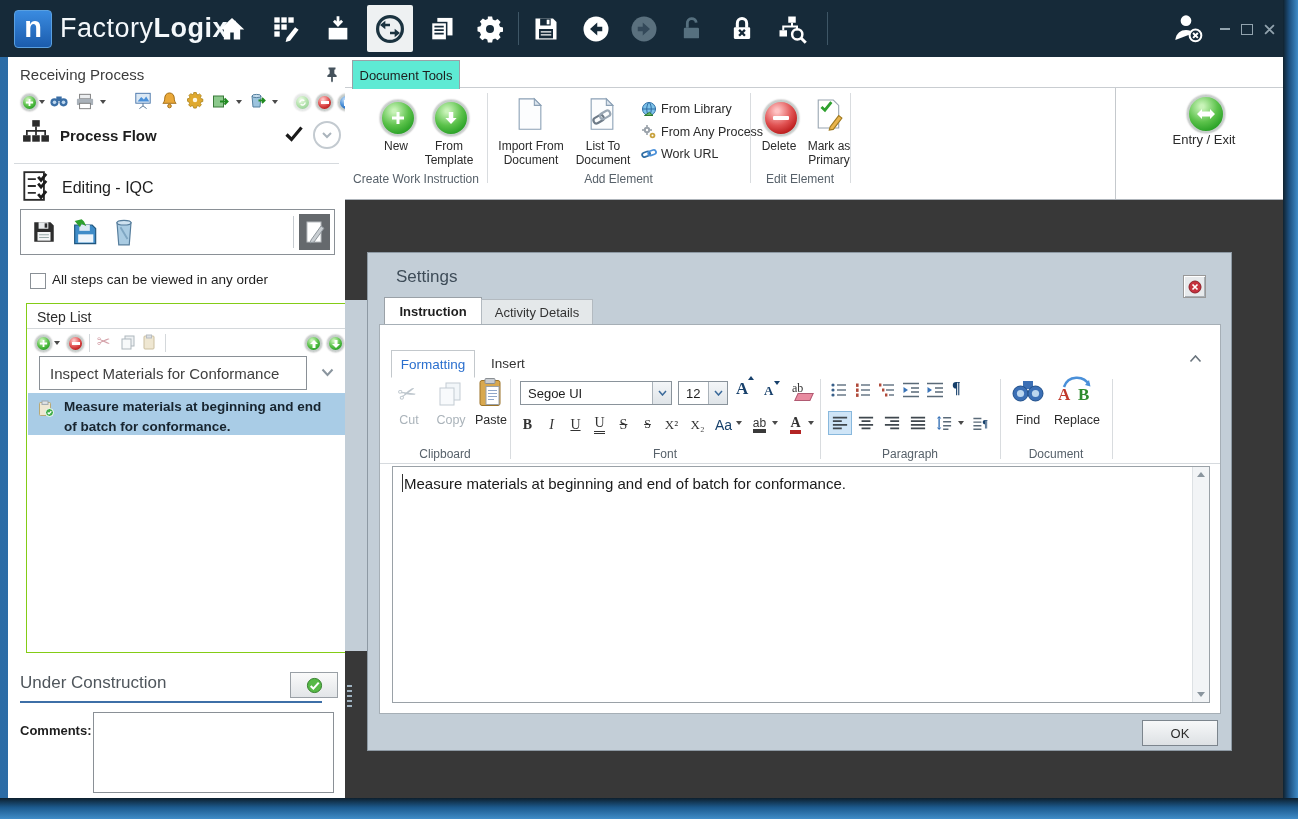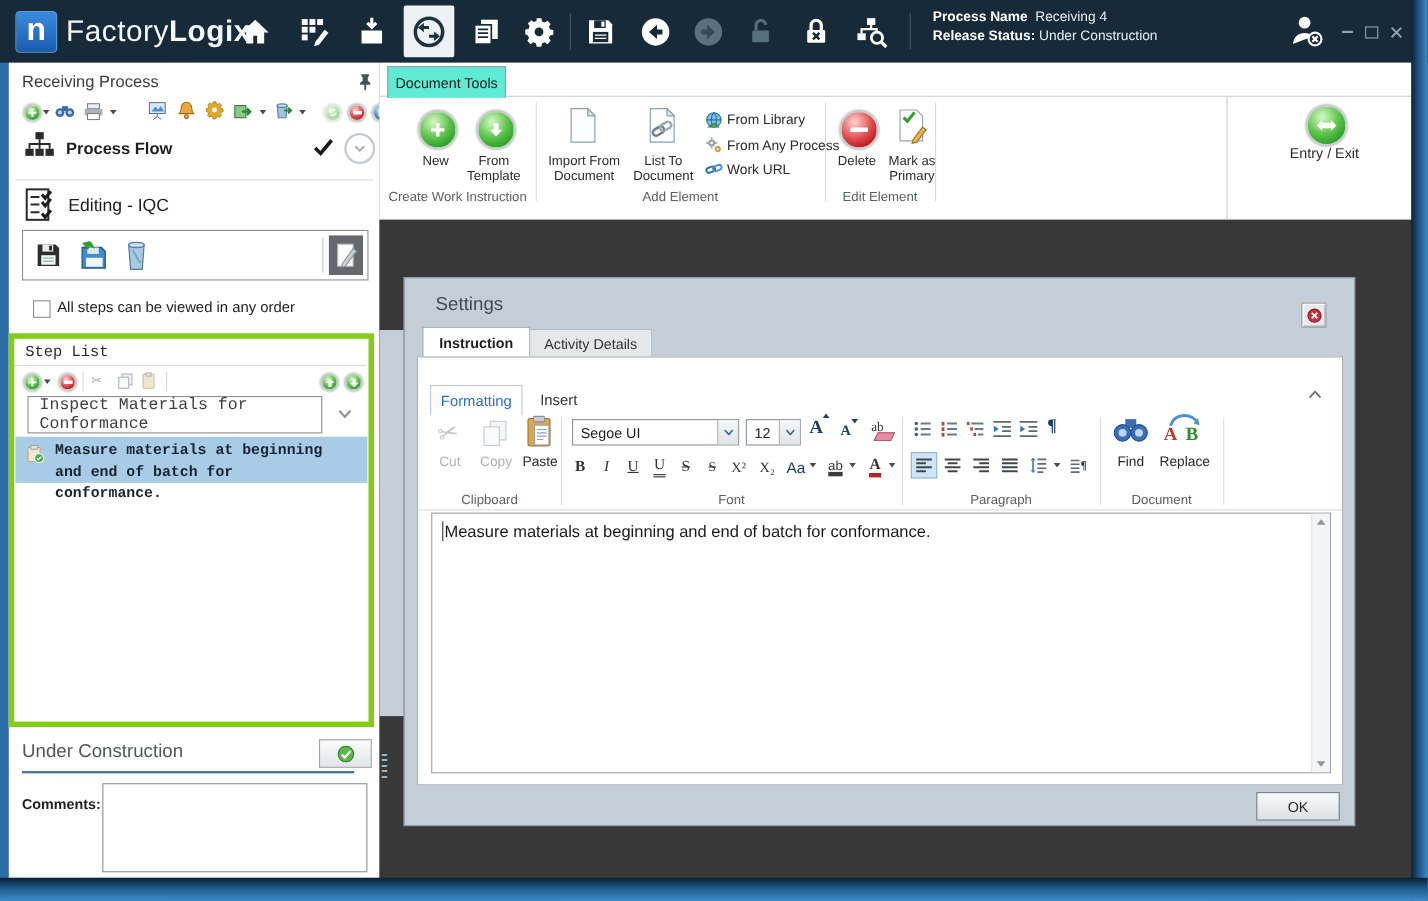"Process Name Receiving 4" div.procinfo { html: <div> <div><b>Process Name</b>&nbsp;&nbsp;<span>Receiving 4</span></div> <div><b>Release Status:</b>&nbsp;<span>Under Construction</span></div> </div> -> none }
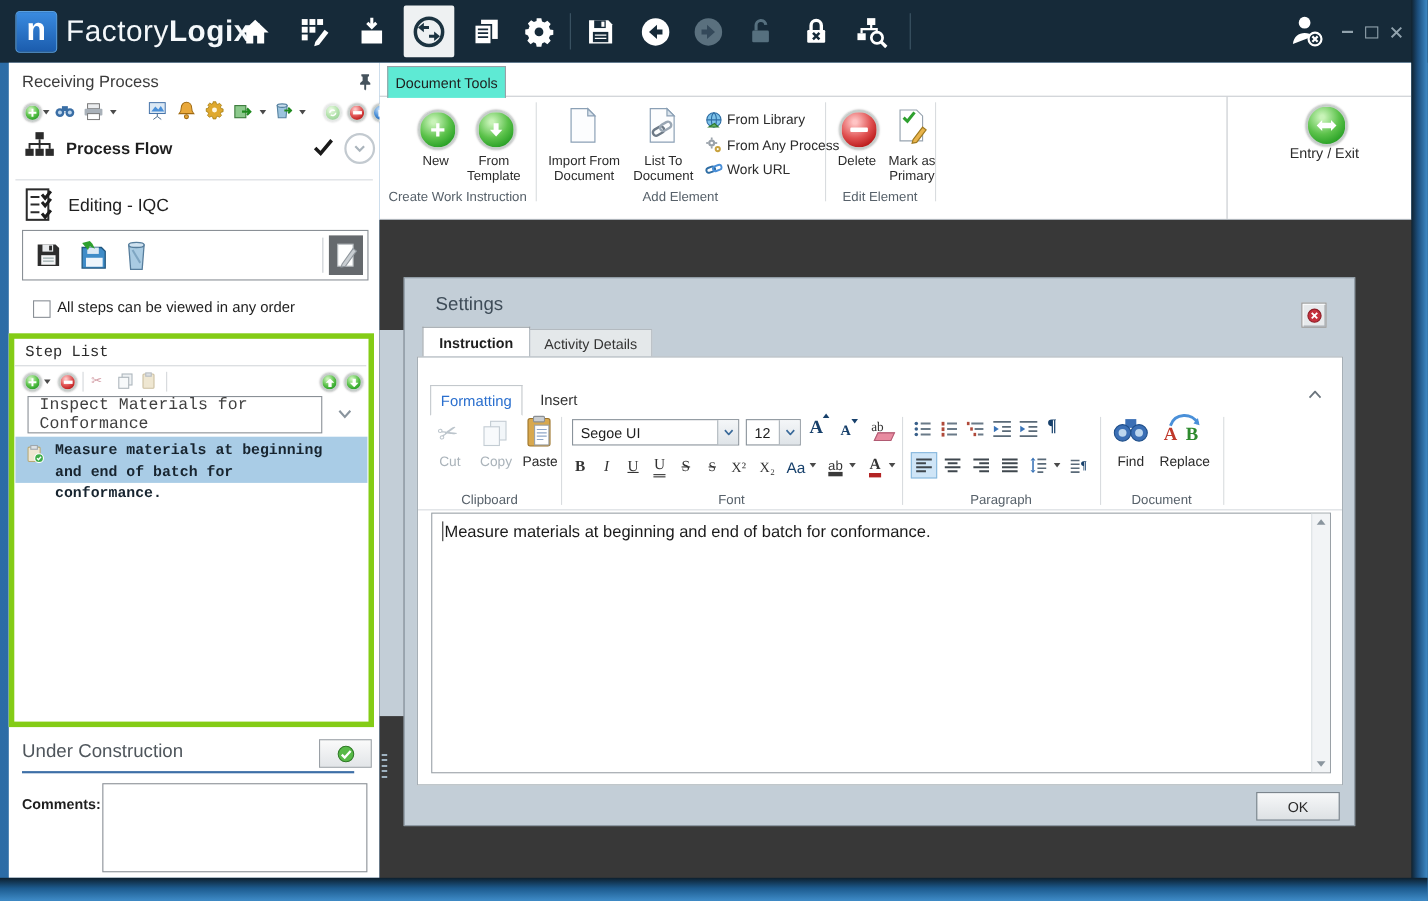"Step List" .steplist { border: 5px solid #84cc16 -> 1px solid #84cc16; font-family: Liberation Mono, monospace -> none; left: 0 -> 18px }
